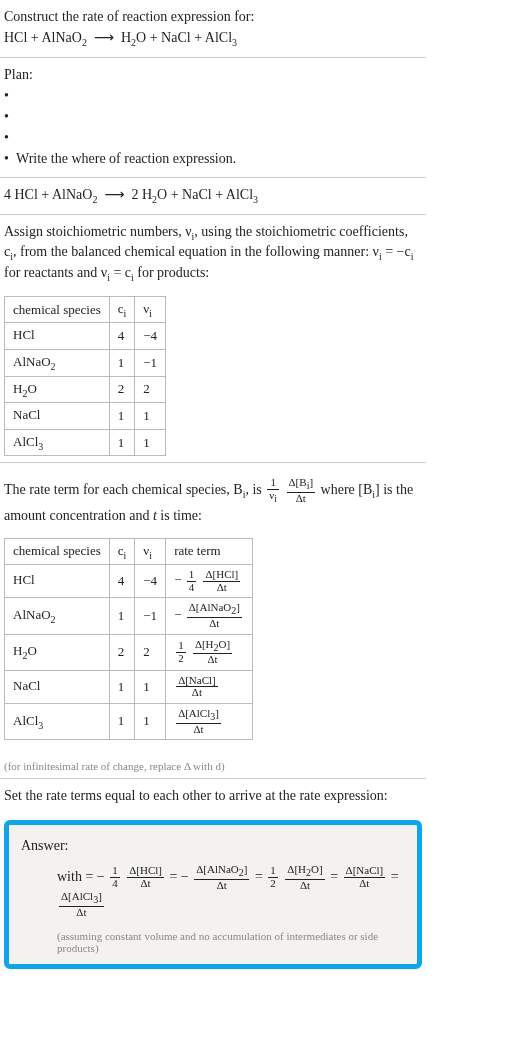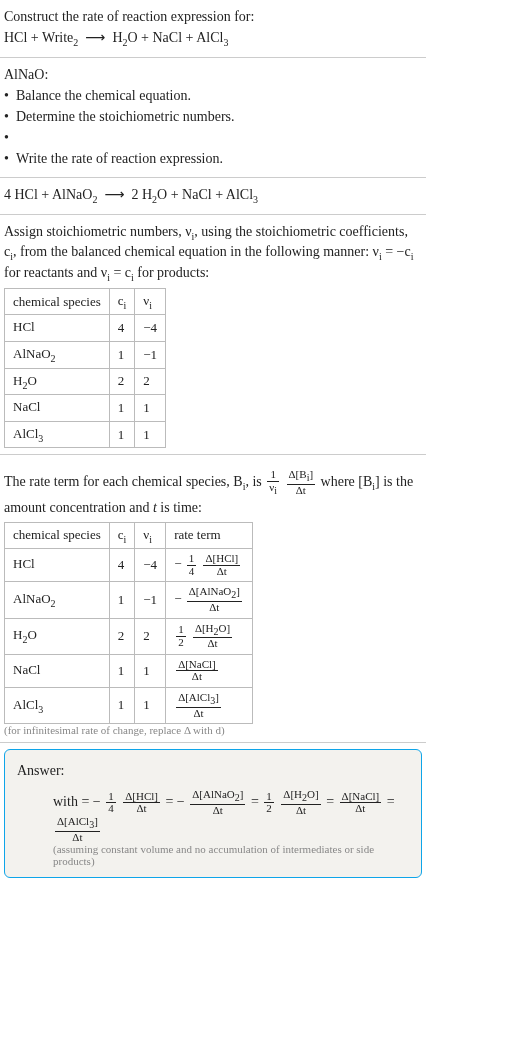"HCl + Write" span { text: Write -> AlNaO }
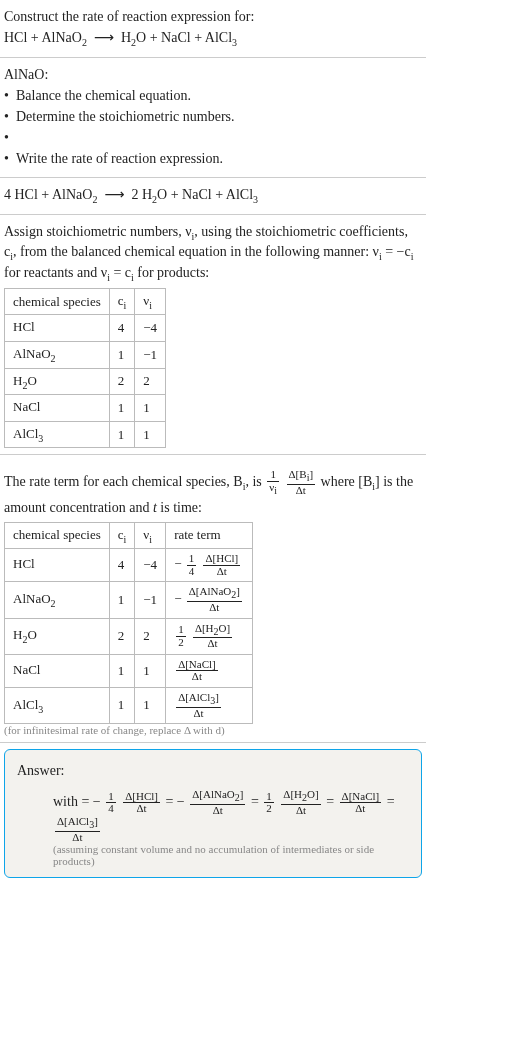"AlNaO:" div.line { text: AlNaO -> Plan }
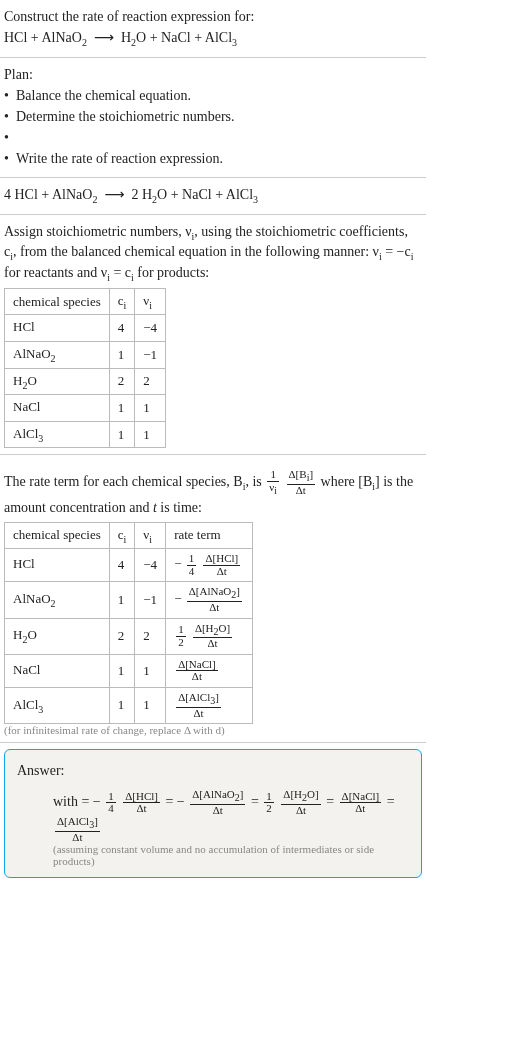"Balance the chemical equation." span { html: <span>Balance the chemical equation.</span> -> none }
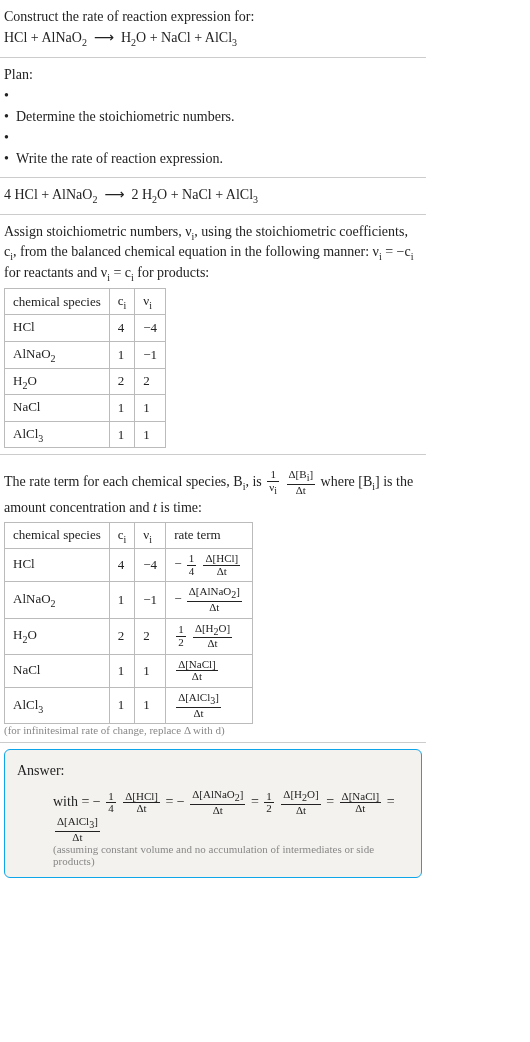"Determine the stoichiometric numbers." span { html: <span>Determine the stoichiometric numbers.</span> -> none }
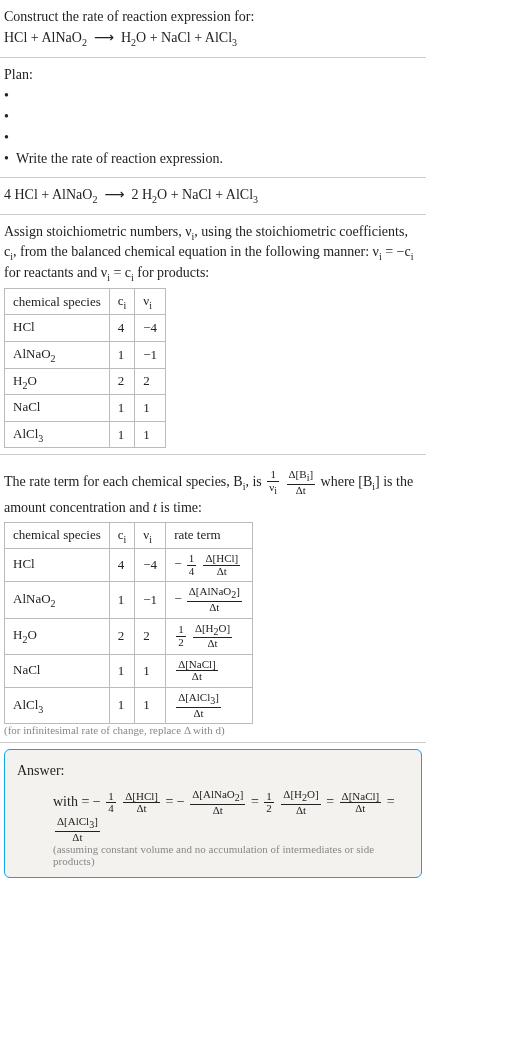"Write the rate of reaction" span { text: rate -> where }
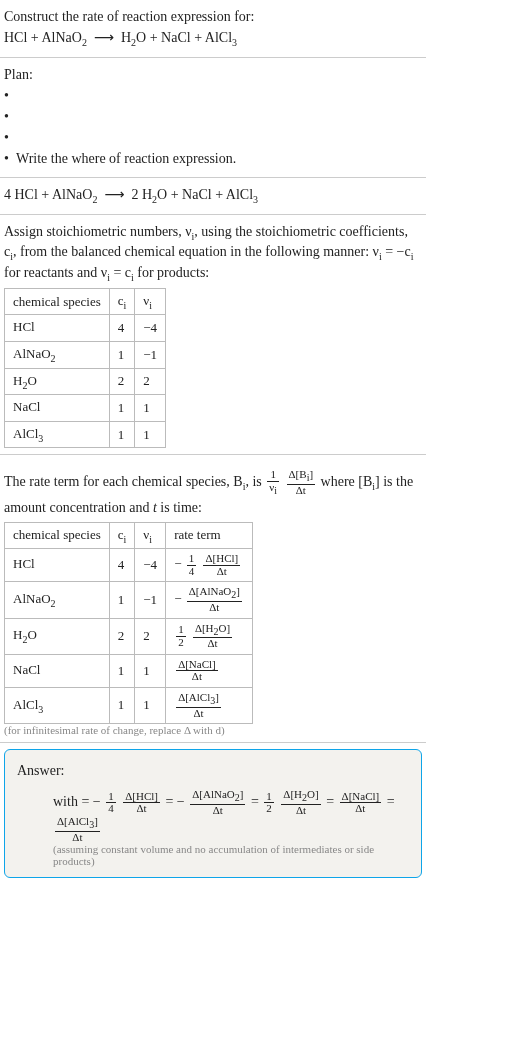"chemical species" table.data { margin-top: 4px -> 12px }
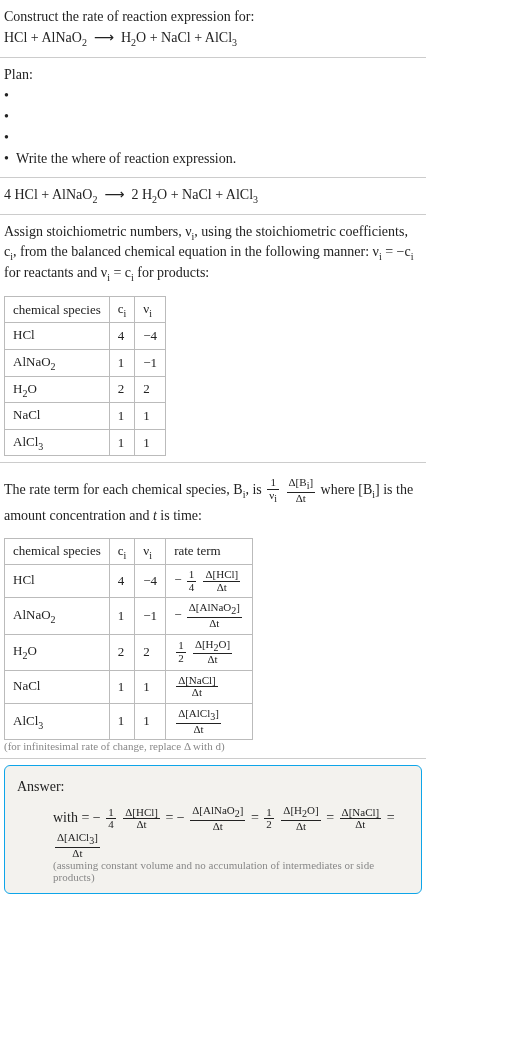"(for infinitesimal rate of change," div.small { margin-top: 0 -> 20px }
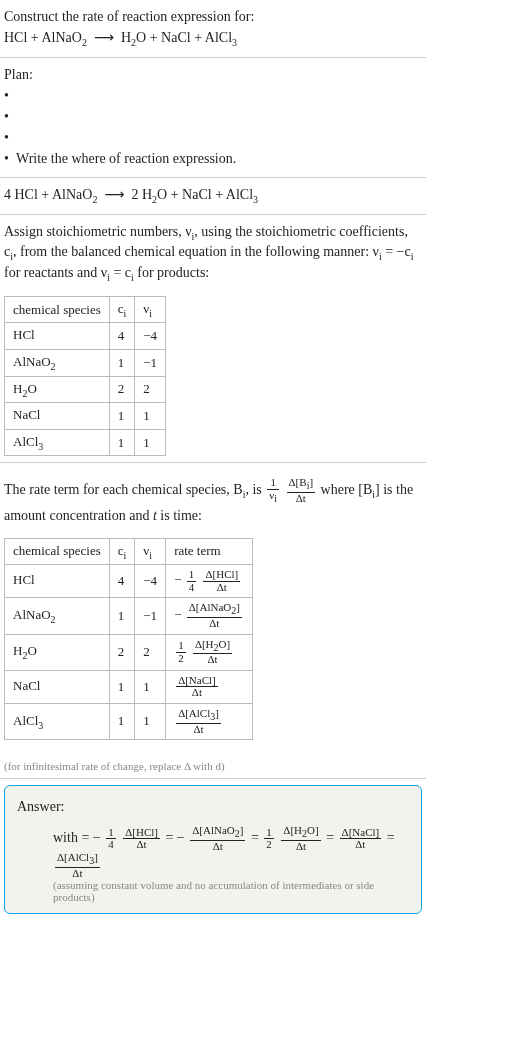"Set the rate terms equal" div.section { html: none -> <div> <div>Set the rate terms equal to each other to arrive at the rate expression:</div> </div> }
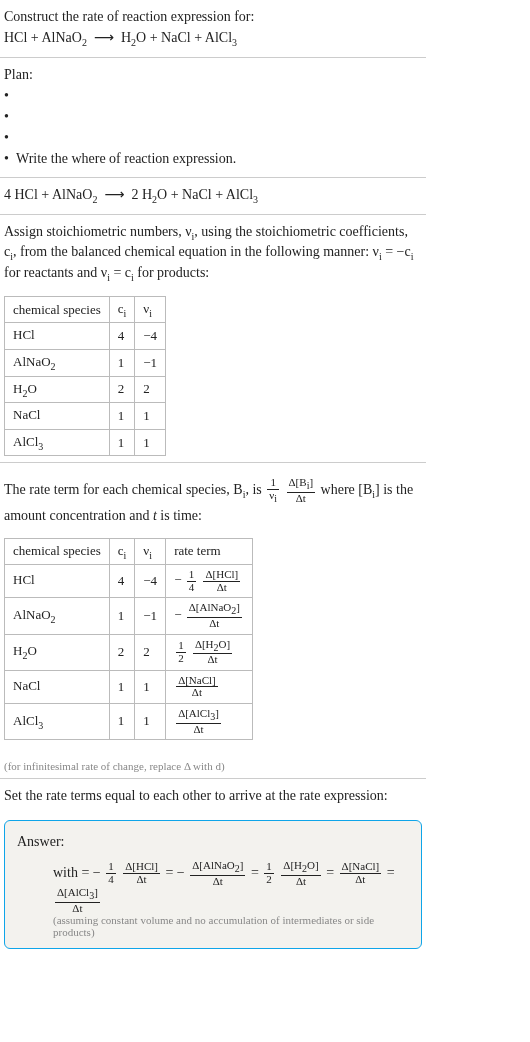"Answer:" .answerbox { border: 1px solid #0ea5e9 -> 5px solid #0ea5e9 }
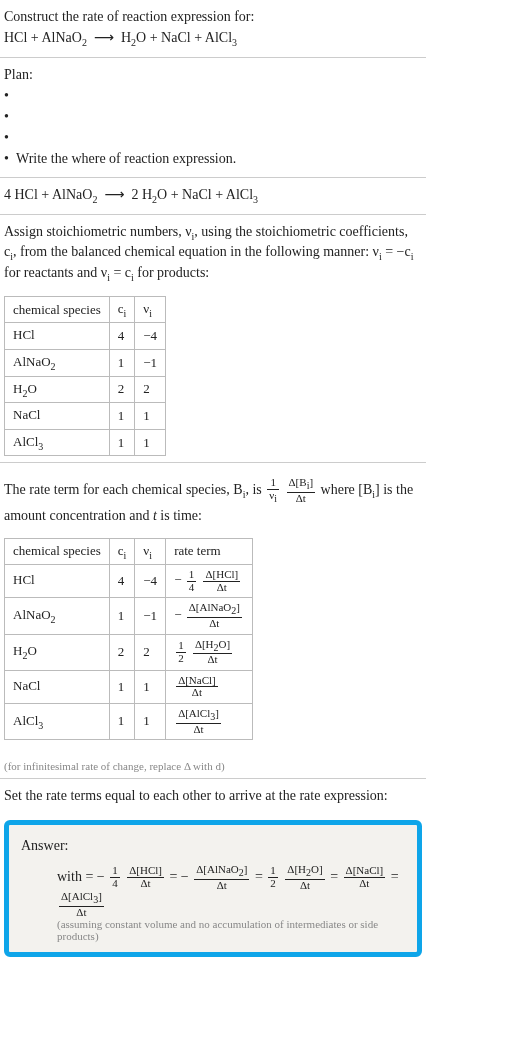"(assuming constant volume and no" div.small { margin-top: 0 -> 12px }
